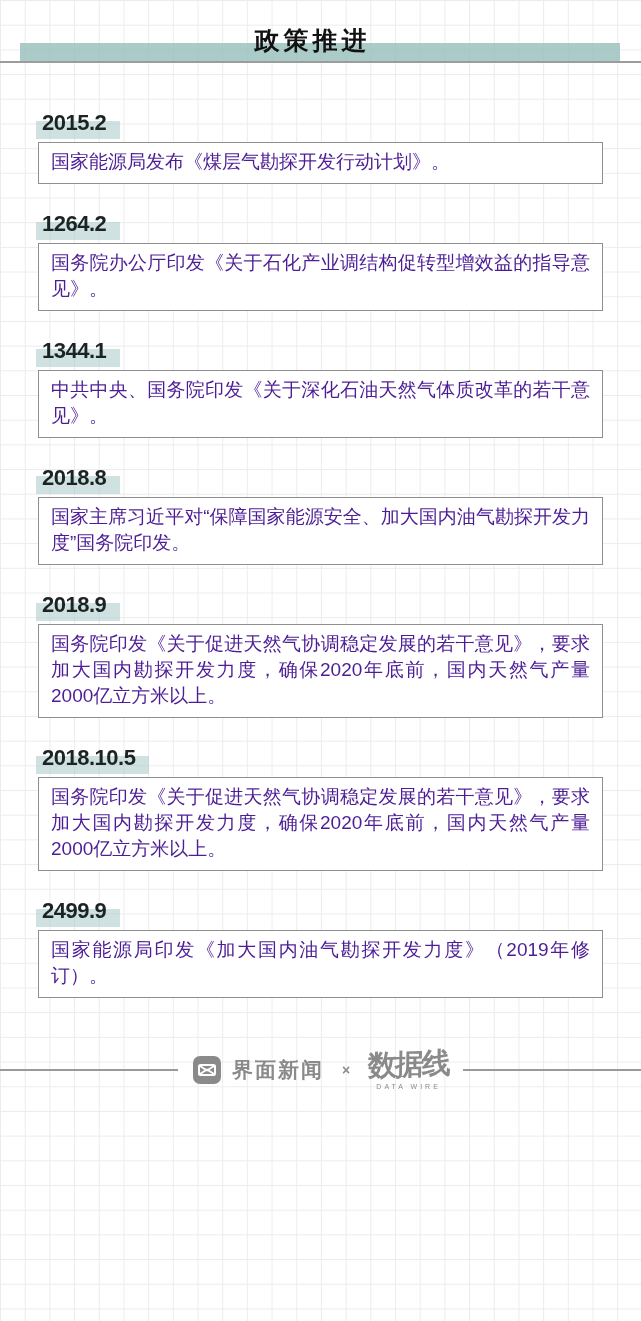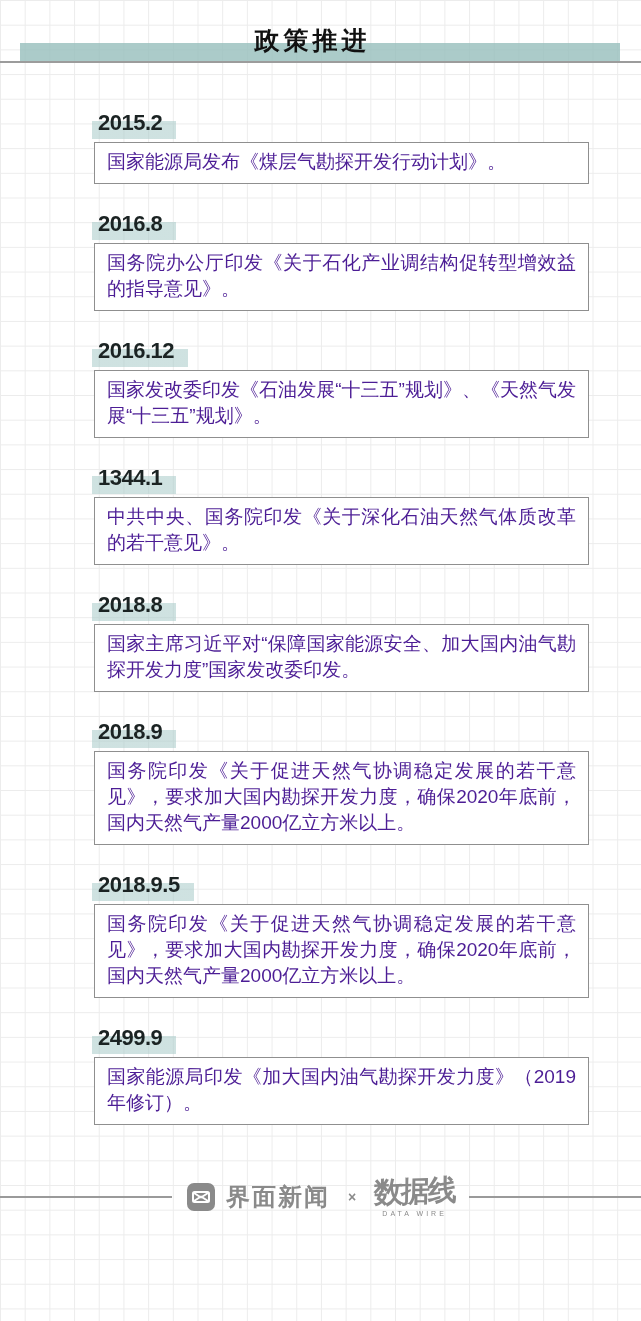"2015.2" .timeline { margin-left: 42px -> none; padding: 0 52px -> 0 38px }
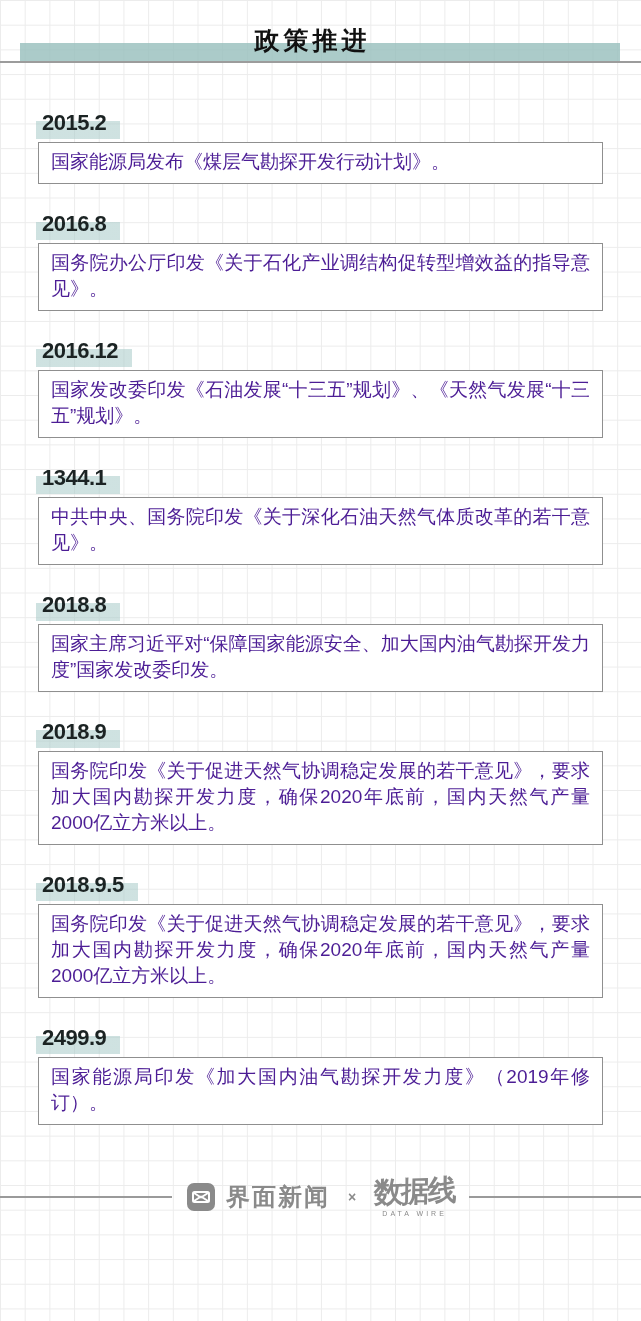"2016.8" span.date-label { text: 2016.8 -> 1264.2 }
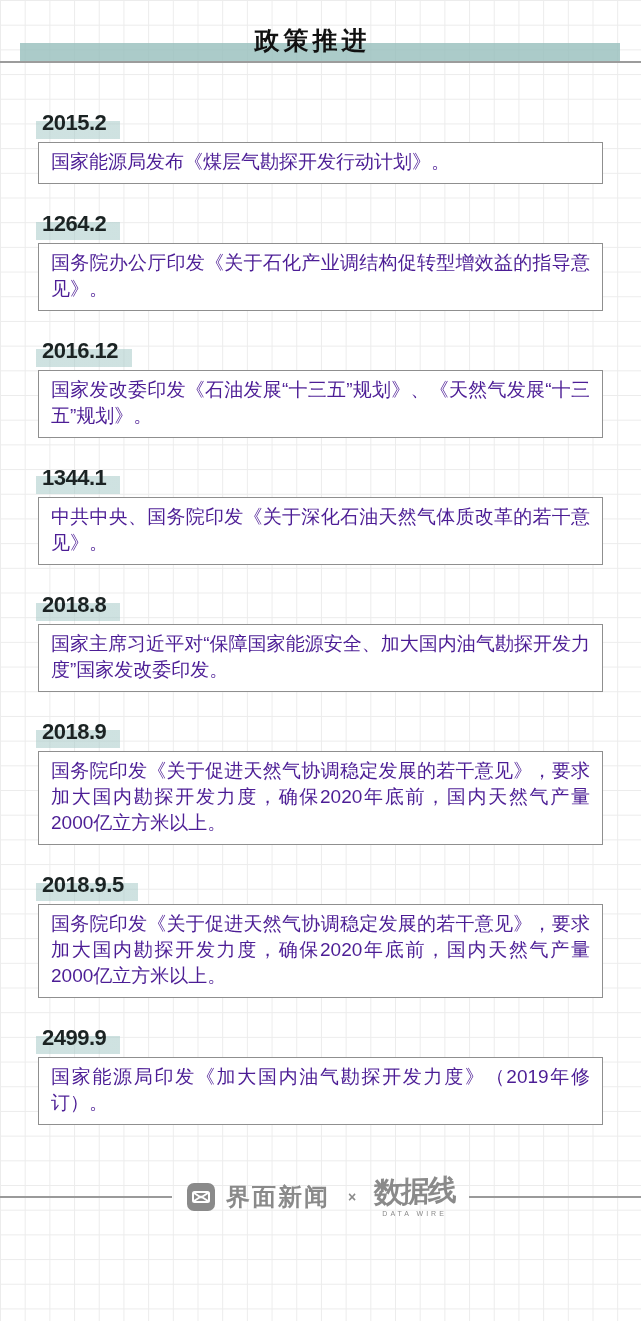"2016.12" div.entry { html: <div> <span>2016.12</span> <div> <span>国家发改委印发《石油发展“十三五”规划》、《天然气发展“十三五”规划》。</span> </div> </div> -> none }
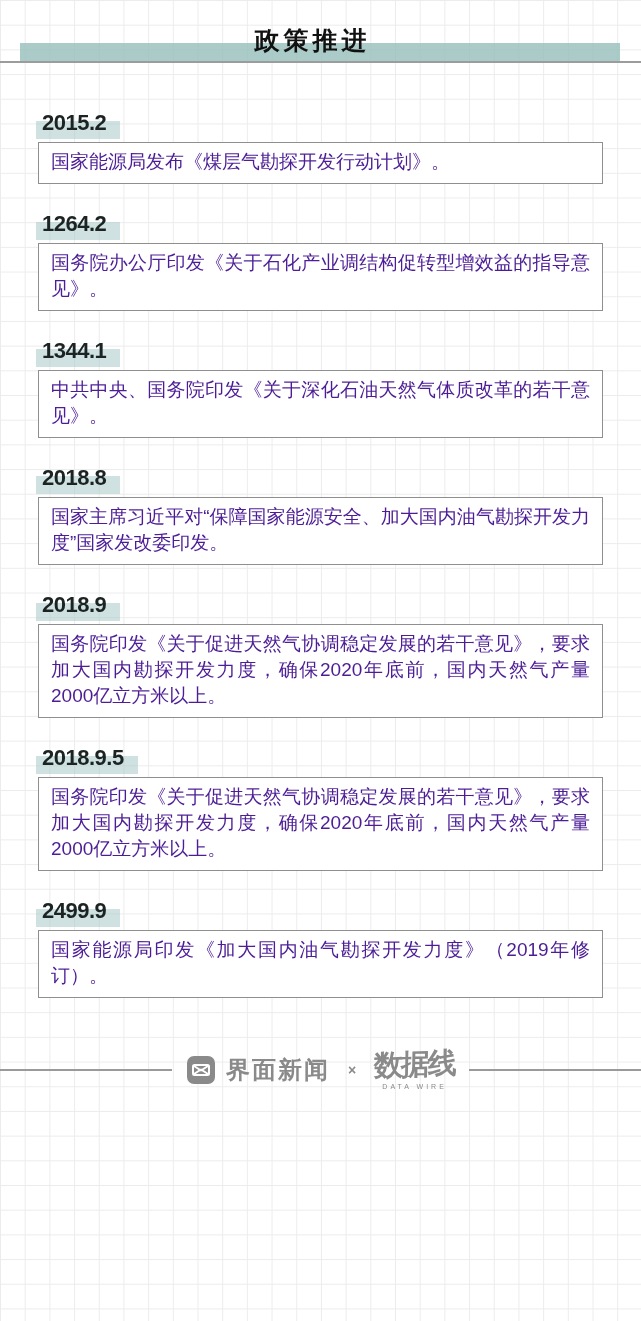"国家主席习近平对“保障国家能源安全、加大国内油气勘探开发力度”国家发改委印发。" span { text: 家发改委 -> 务院 }
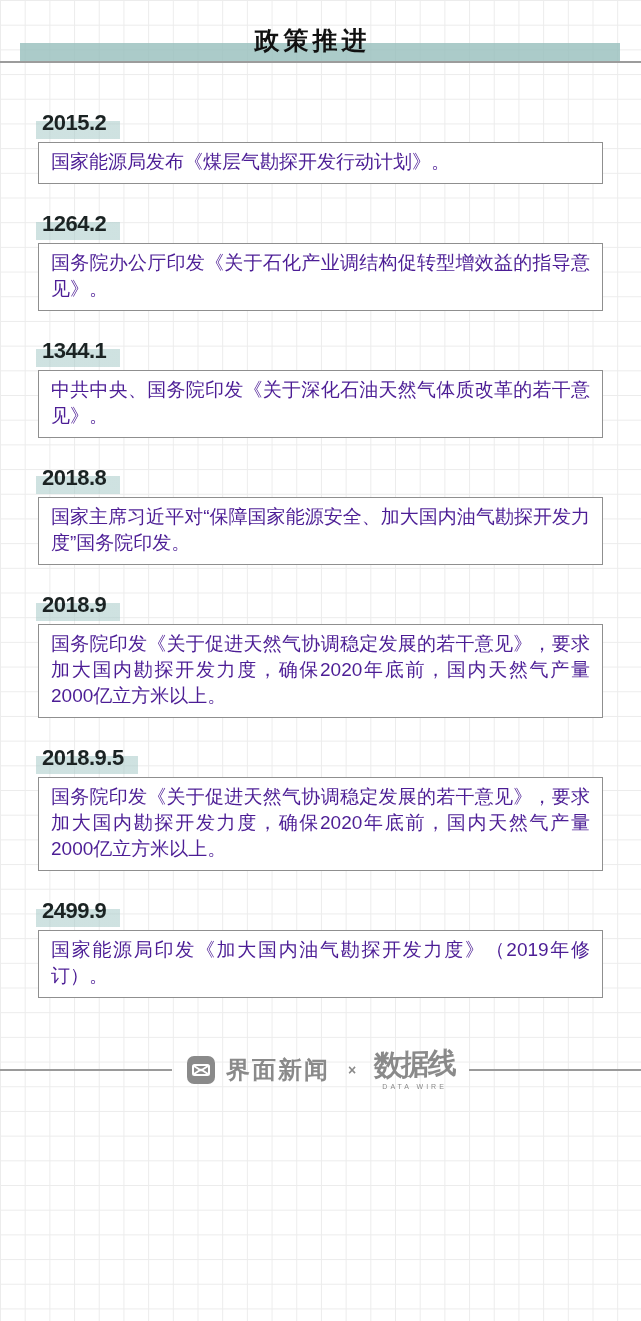"2018.9.5" span.date-label { text: 2018.9.5 -> 2018.10.5 }
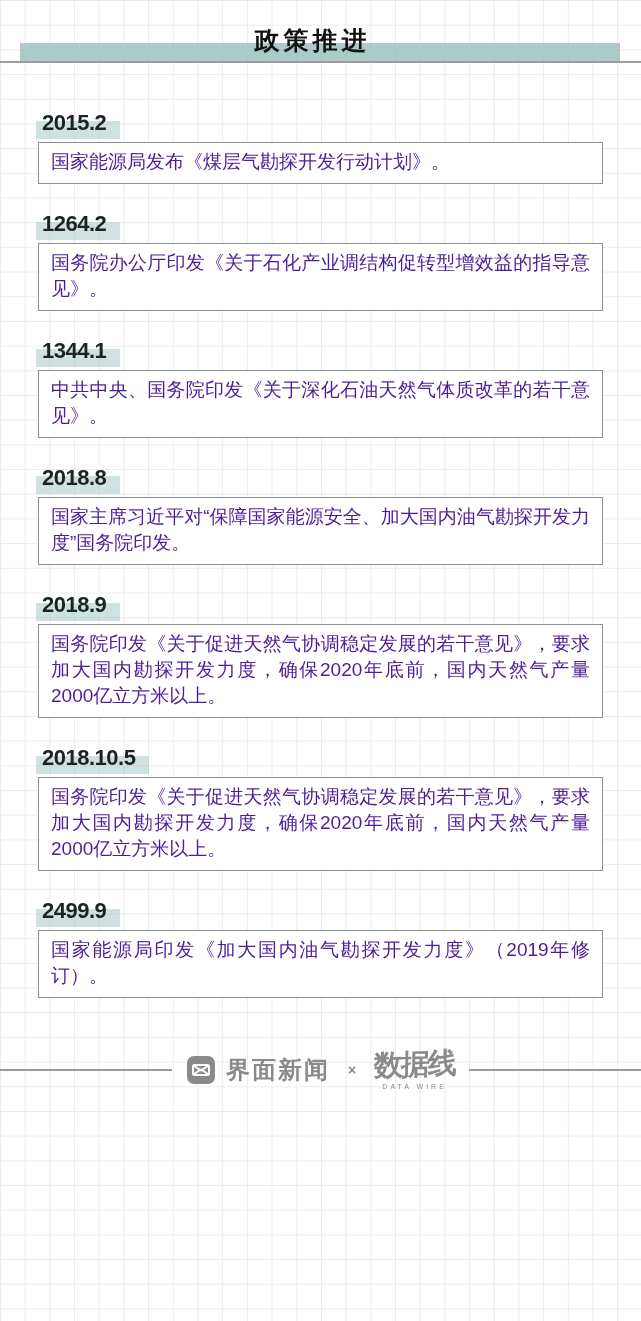"界面新闻" .jm-text { font-size: 24px -> 21px }
